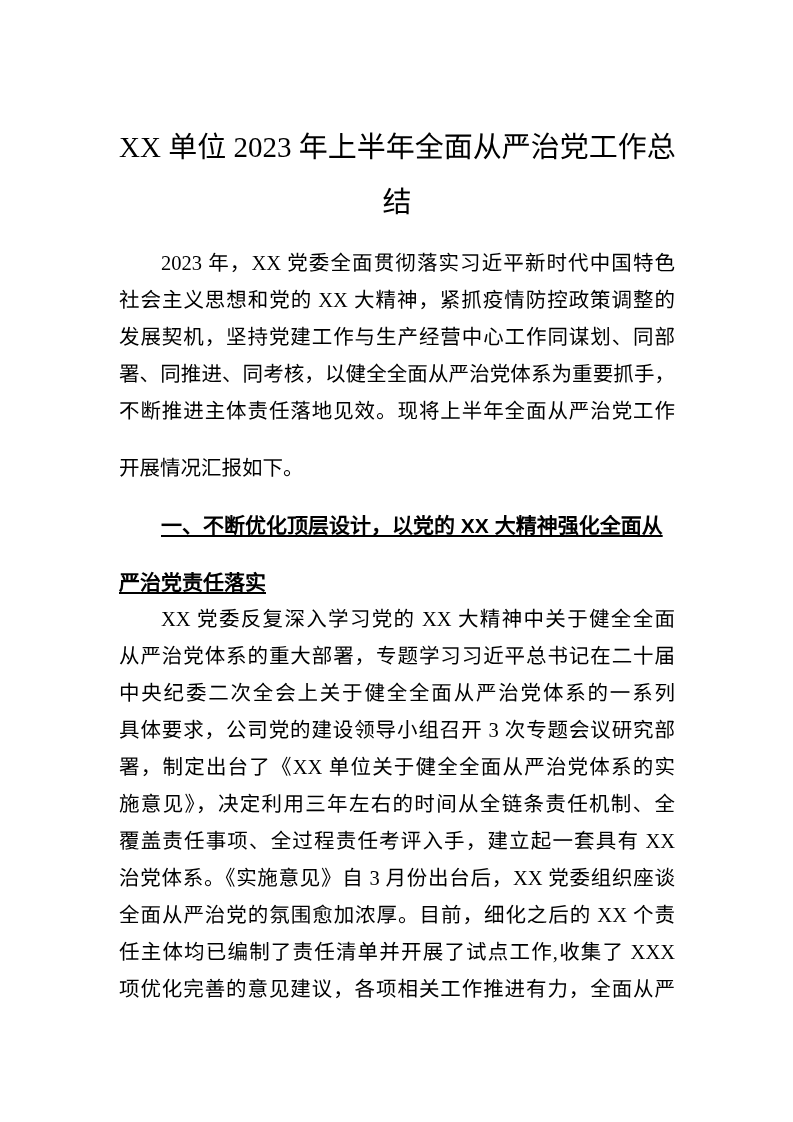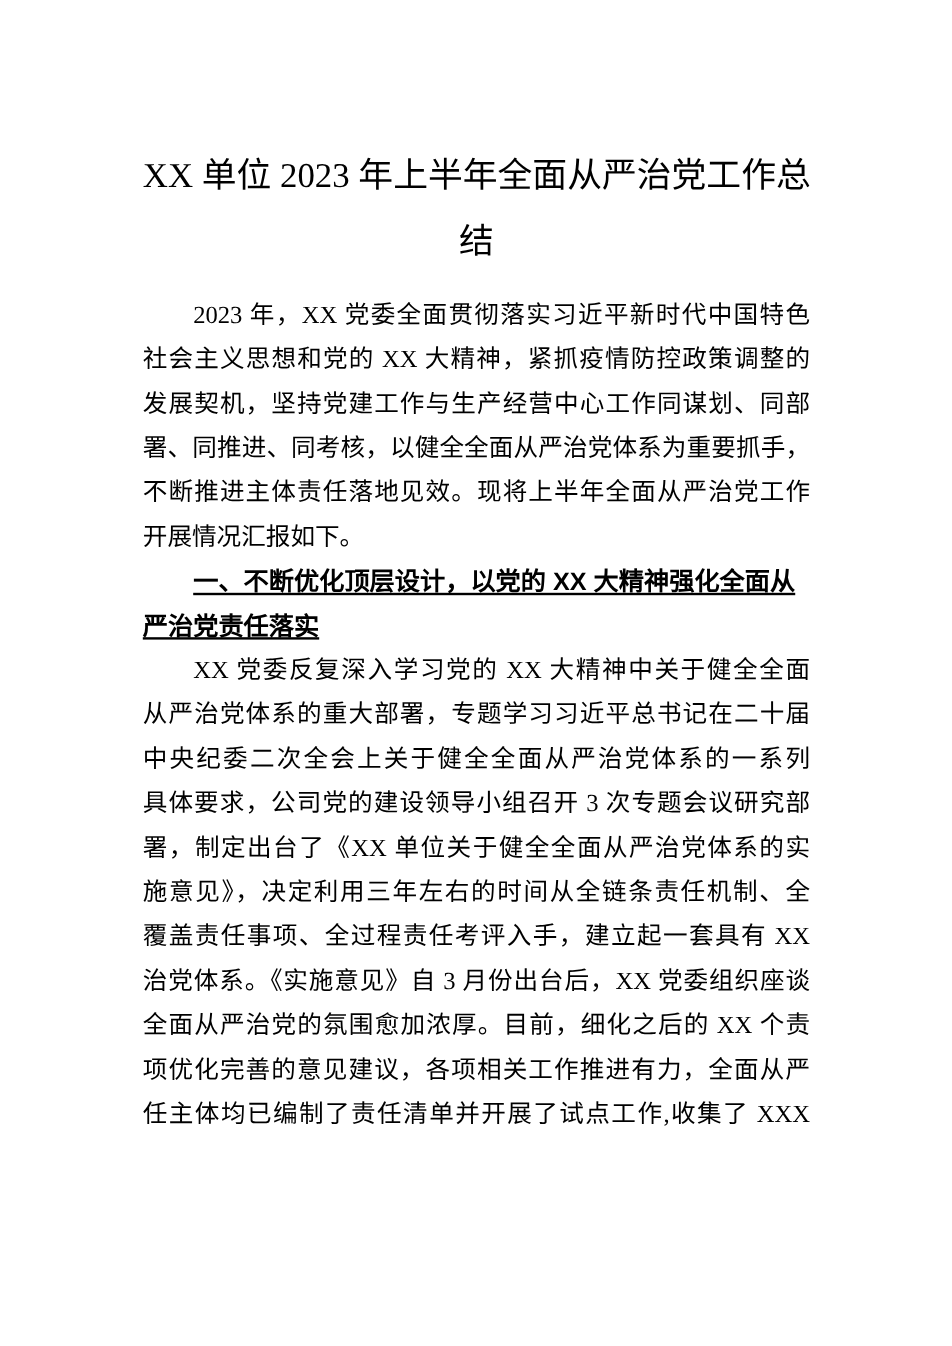"开展情况汇报如下。" .line.short { margin-top: none -> 20px }
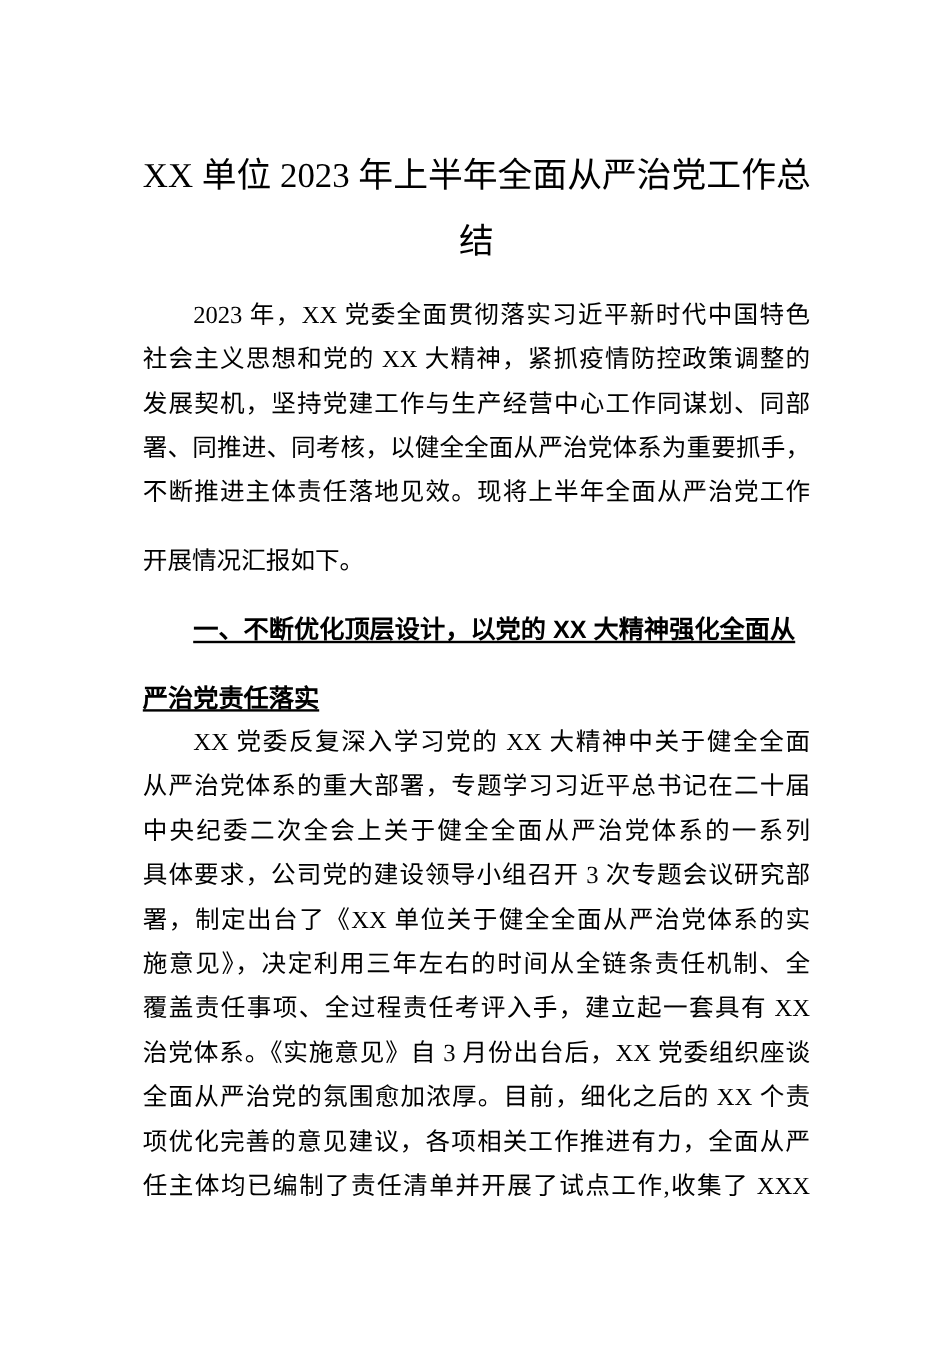"项优化完善的意见建议，各项相关工作推进有力，全面从严" div.line { order: before "任主体均已编制了责任清单并开展了试点工作,收集了 XXX" -> after "任主体均已编制了责任清单并开展了试点工作,收集了 XXX" }
